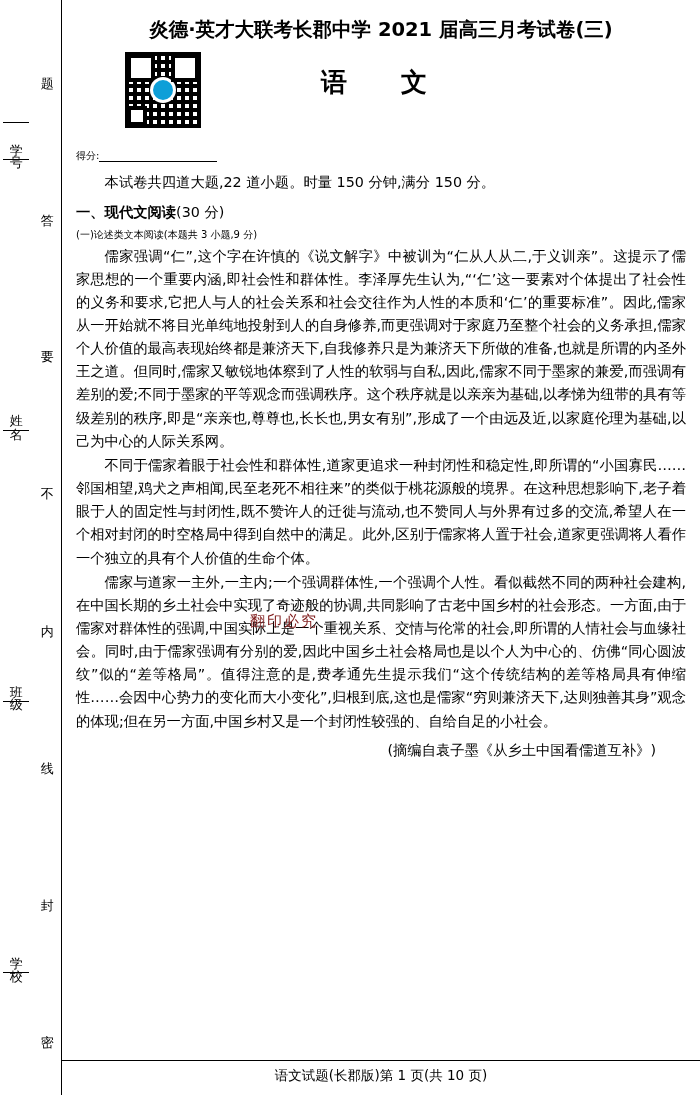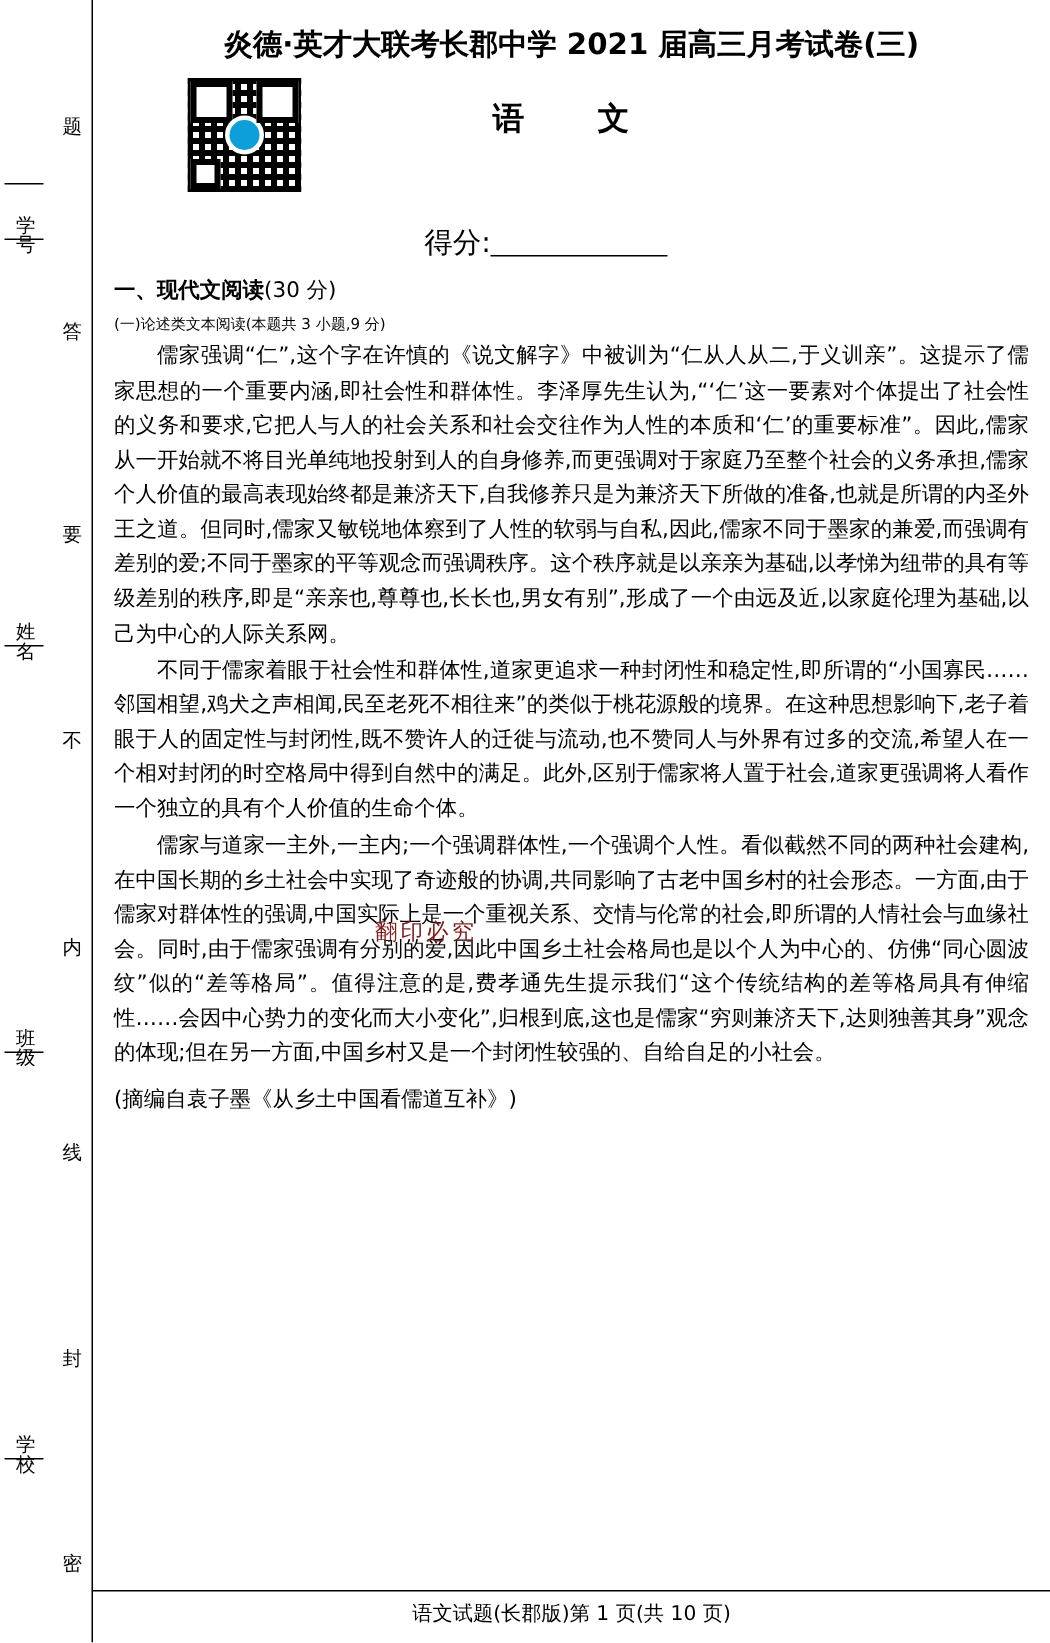"语 文" .subject { font-size: 21px -> 26px }
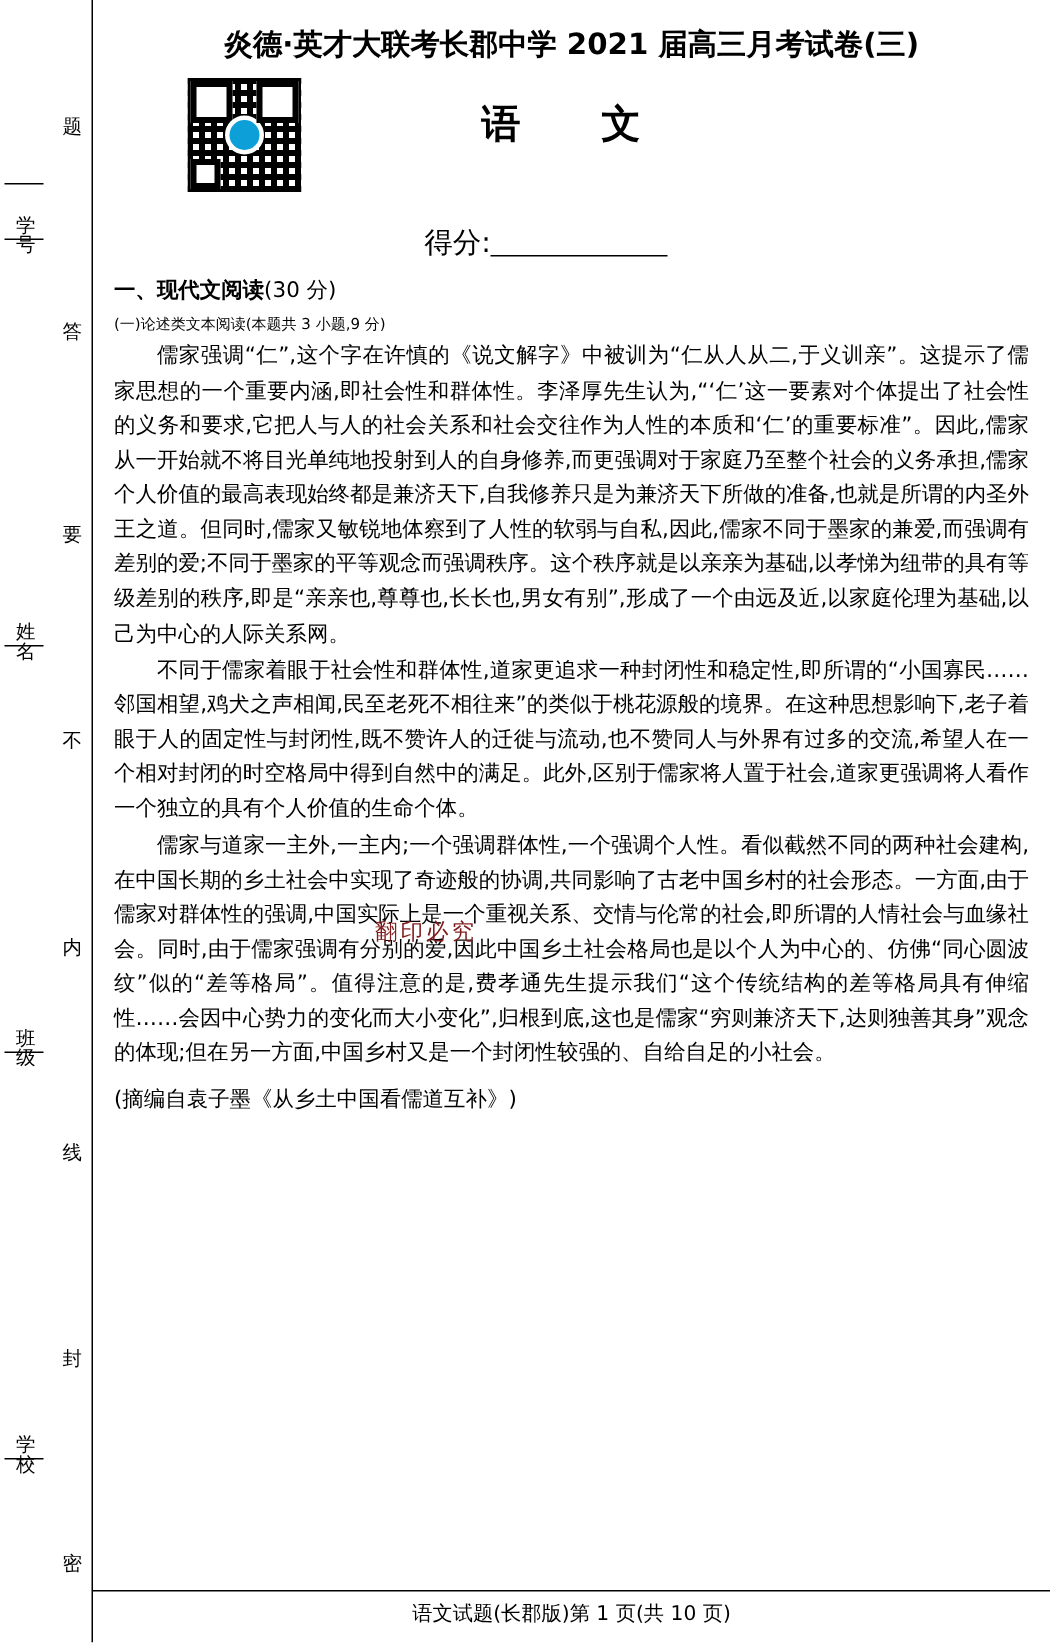"得分:" .score-line { font-size: 19px -> 10px; text-align: center -> left }
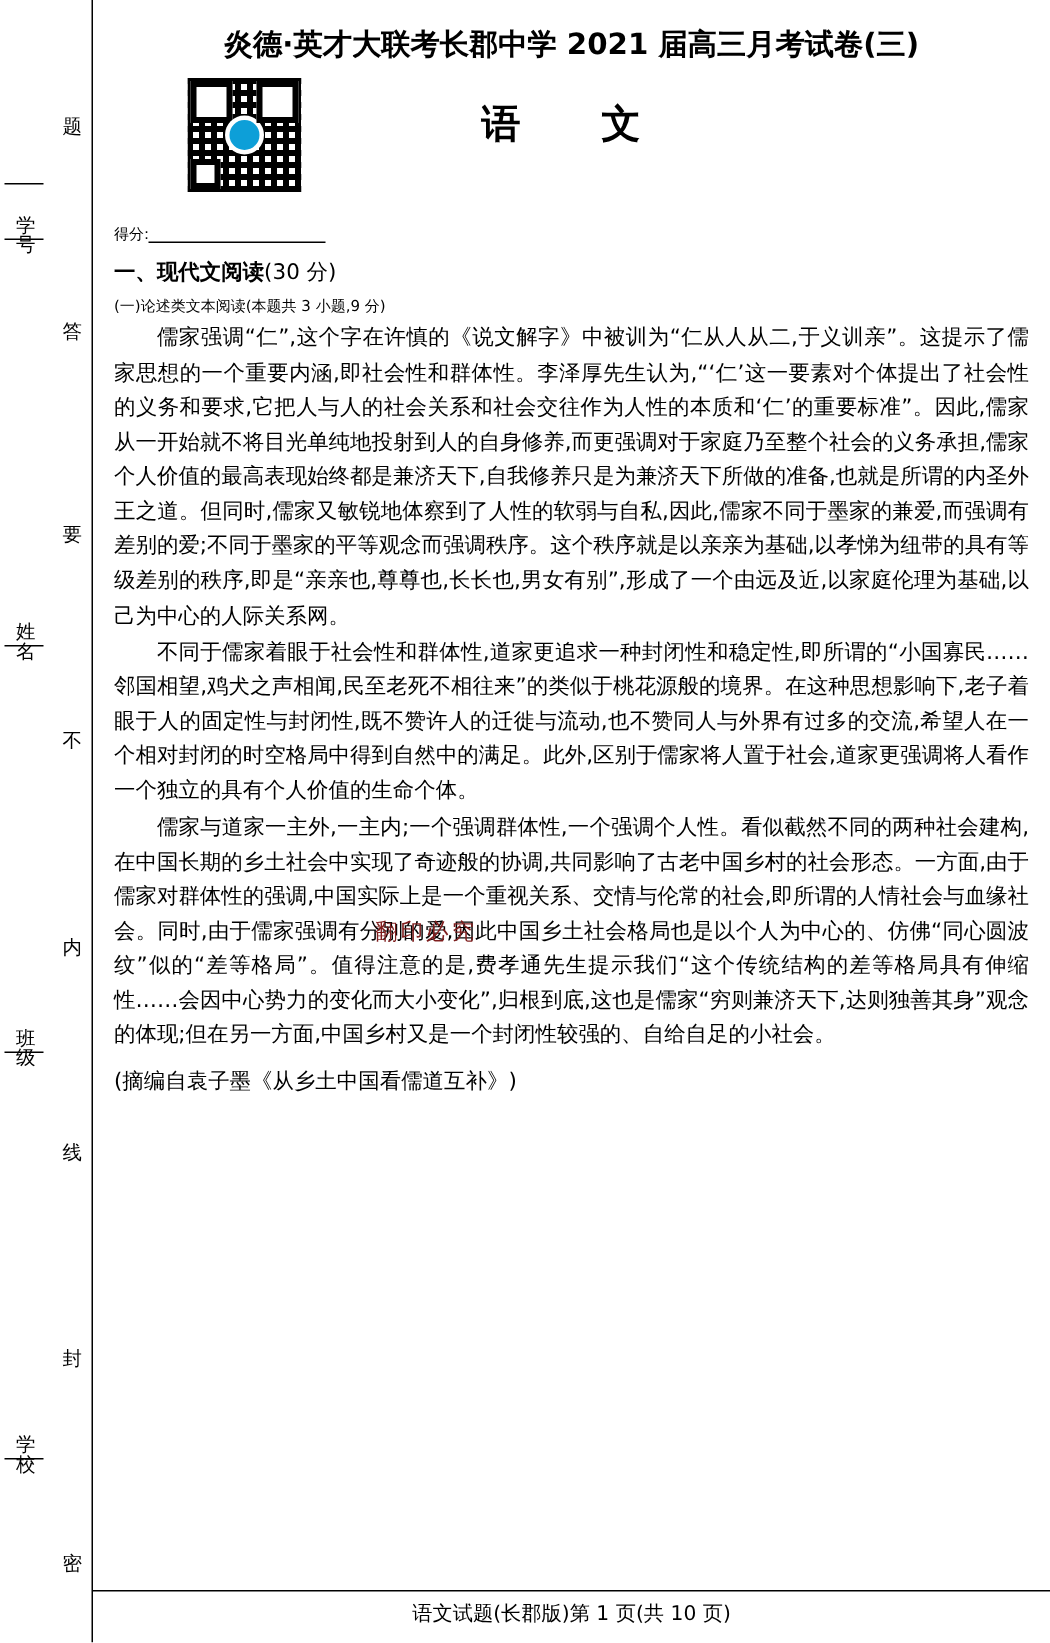"本试卷共四道大题,22 道小题。时量 150 分钟,满分 150" p.body { html: none -> <p>本试卷共四道大题,22 道小题。时量 150 分钟,满分 150 分。</p> }
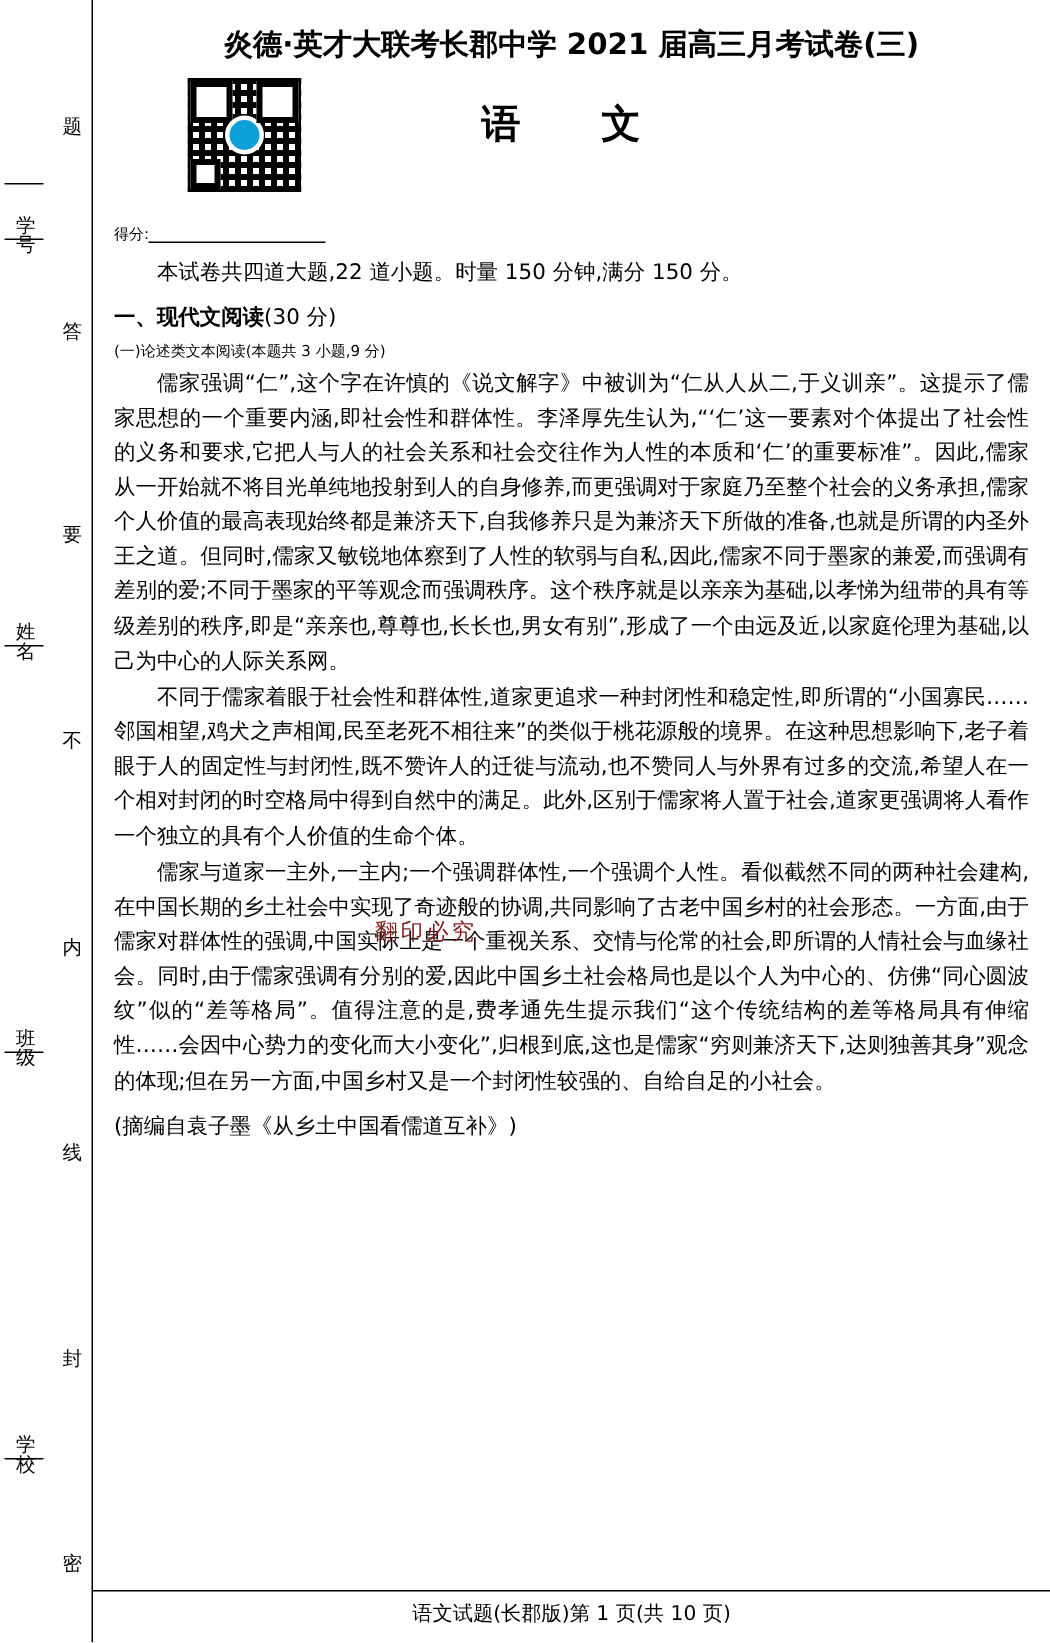"(摘编自袁子墨《从乡土中国看儒道互补》)" .source { text-align: none -> right }
